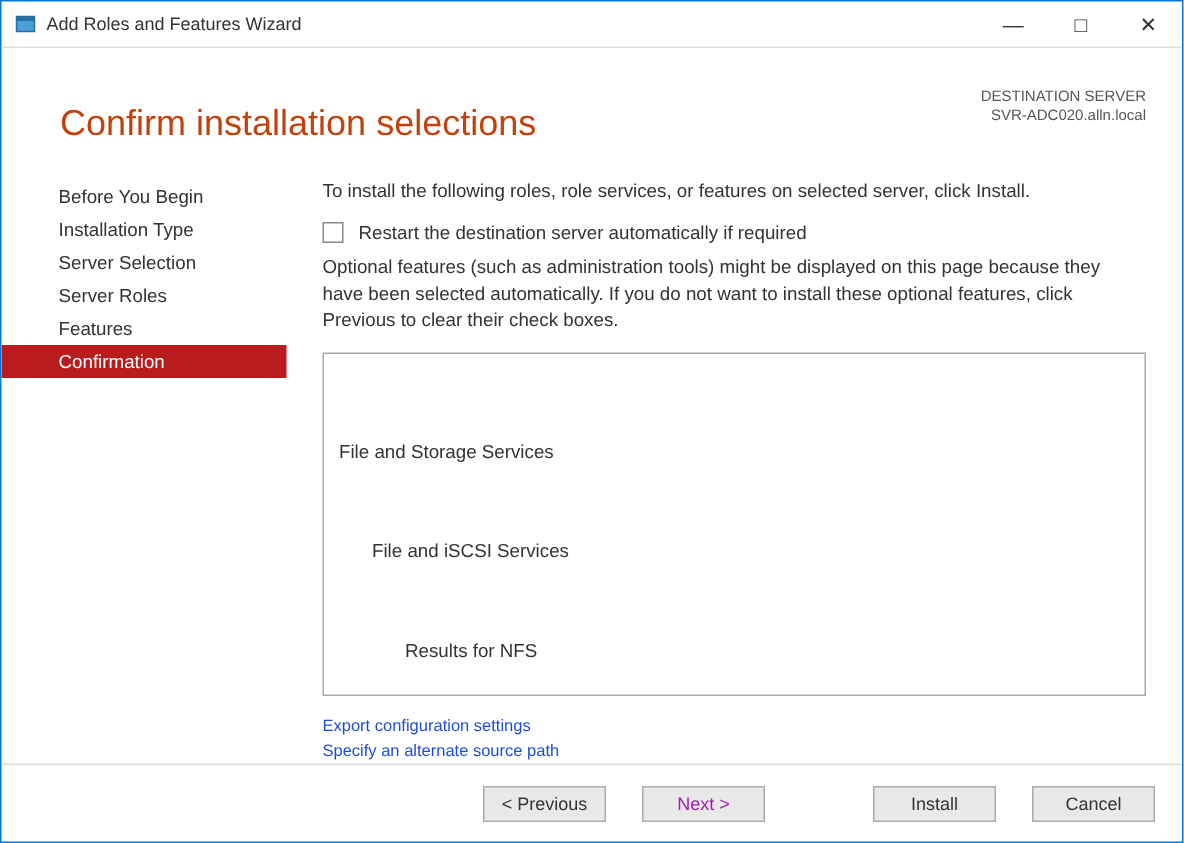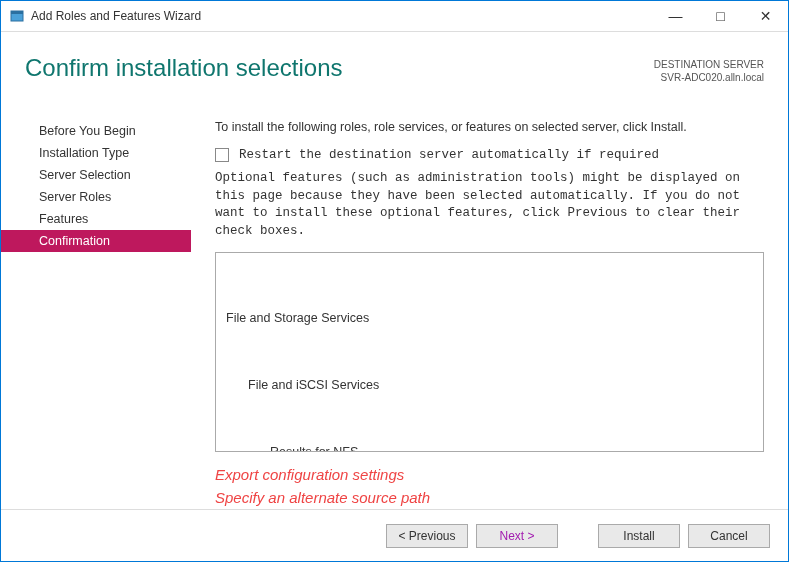"Confirm installation selections" .page-title { color: #0f766e -> #c2410c; margin: 0 -> 15px }
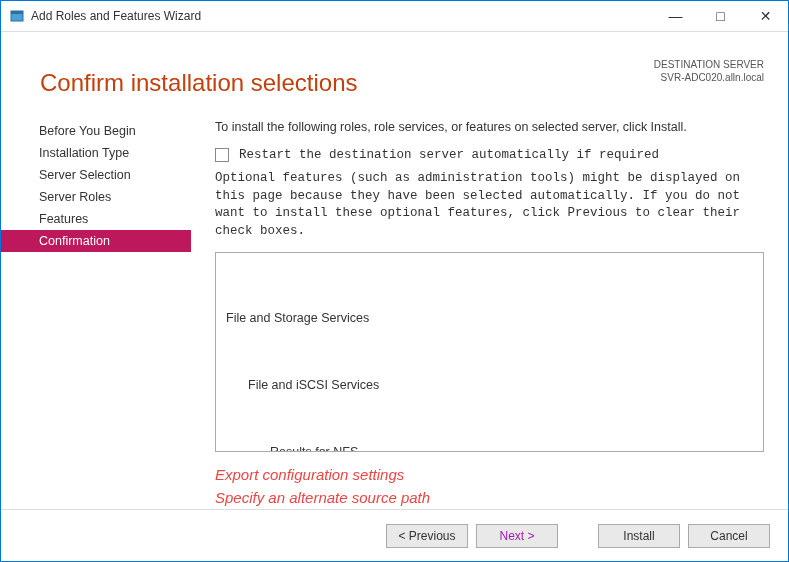"Restart the destination server" .checkbox-row { font-family: Liberation Mono, monospace -> none }
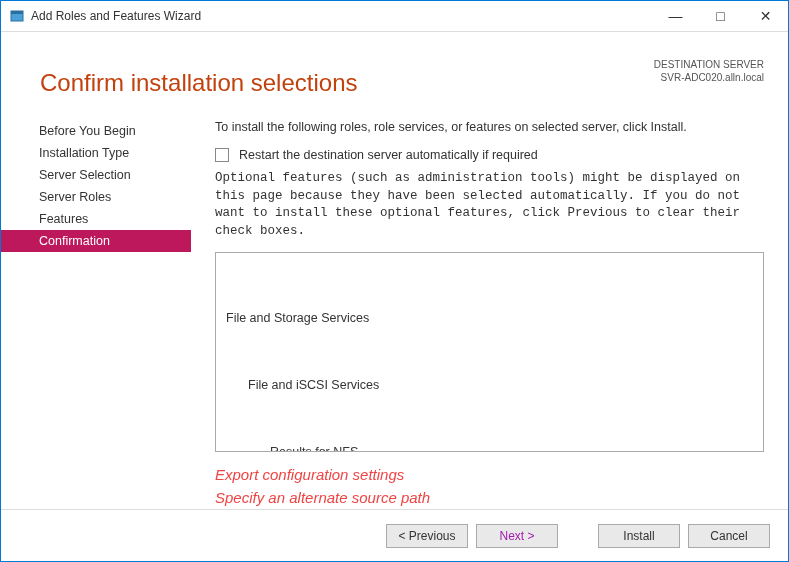"Optional features (such as" .optional-text { font-family: Liberation Mono, monospace -> none }
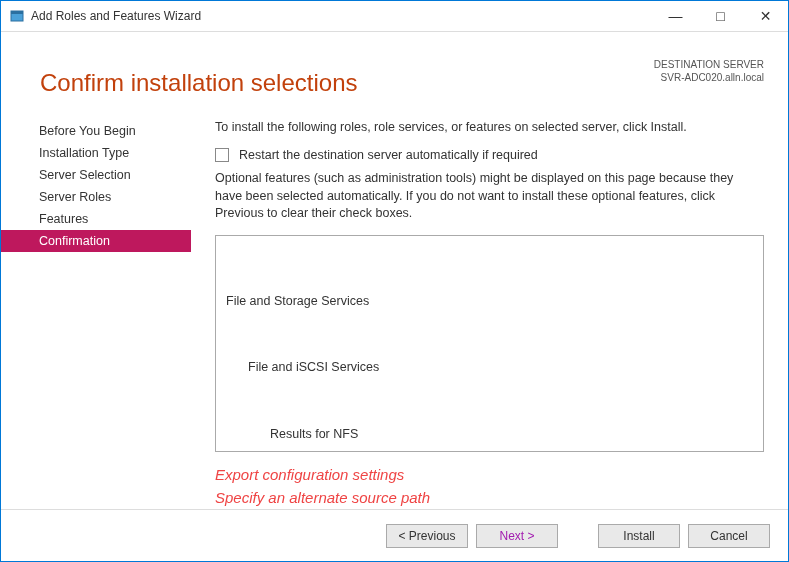"Confirmation" .sidebar-item.selected { background: #be185d -> #b91c1c }
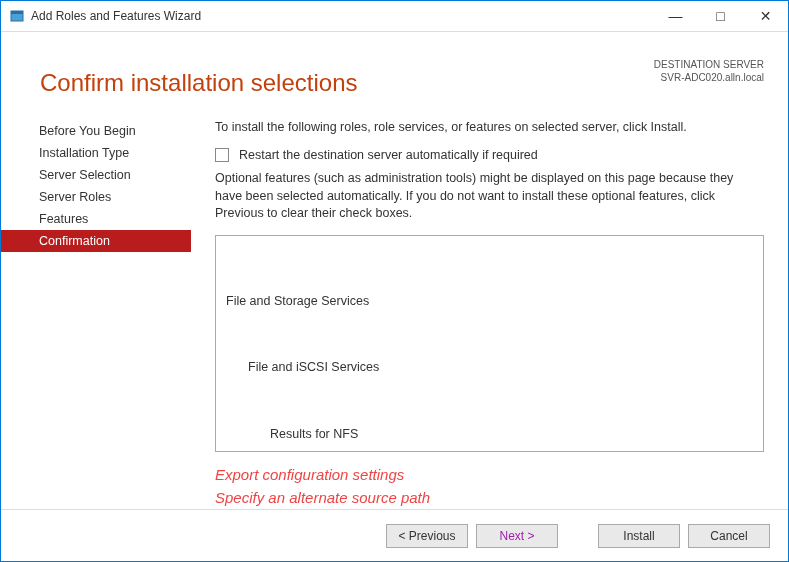"Export configuration settings" .links div { color: #ef4444 -> #1d4ed8; font-size: 15px -> 11px; font-style: italic -> none }
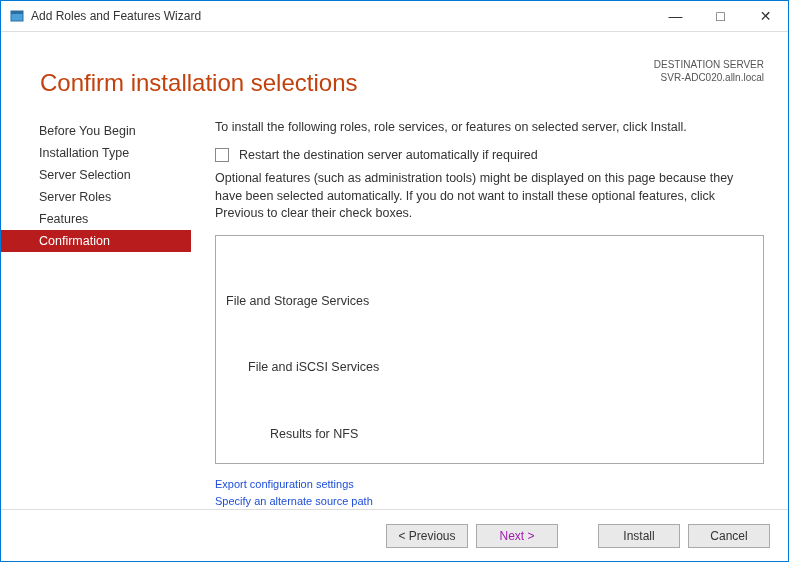"< Previous" .button-bar { gap: 8px -> 24px }
